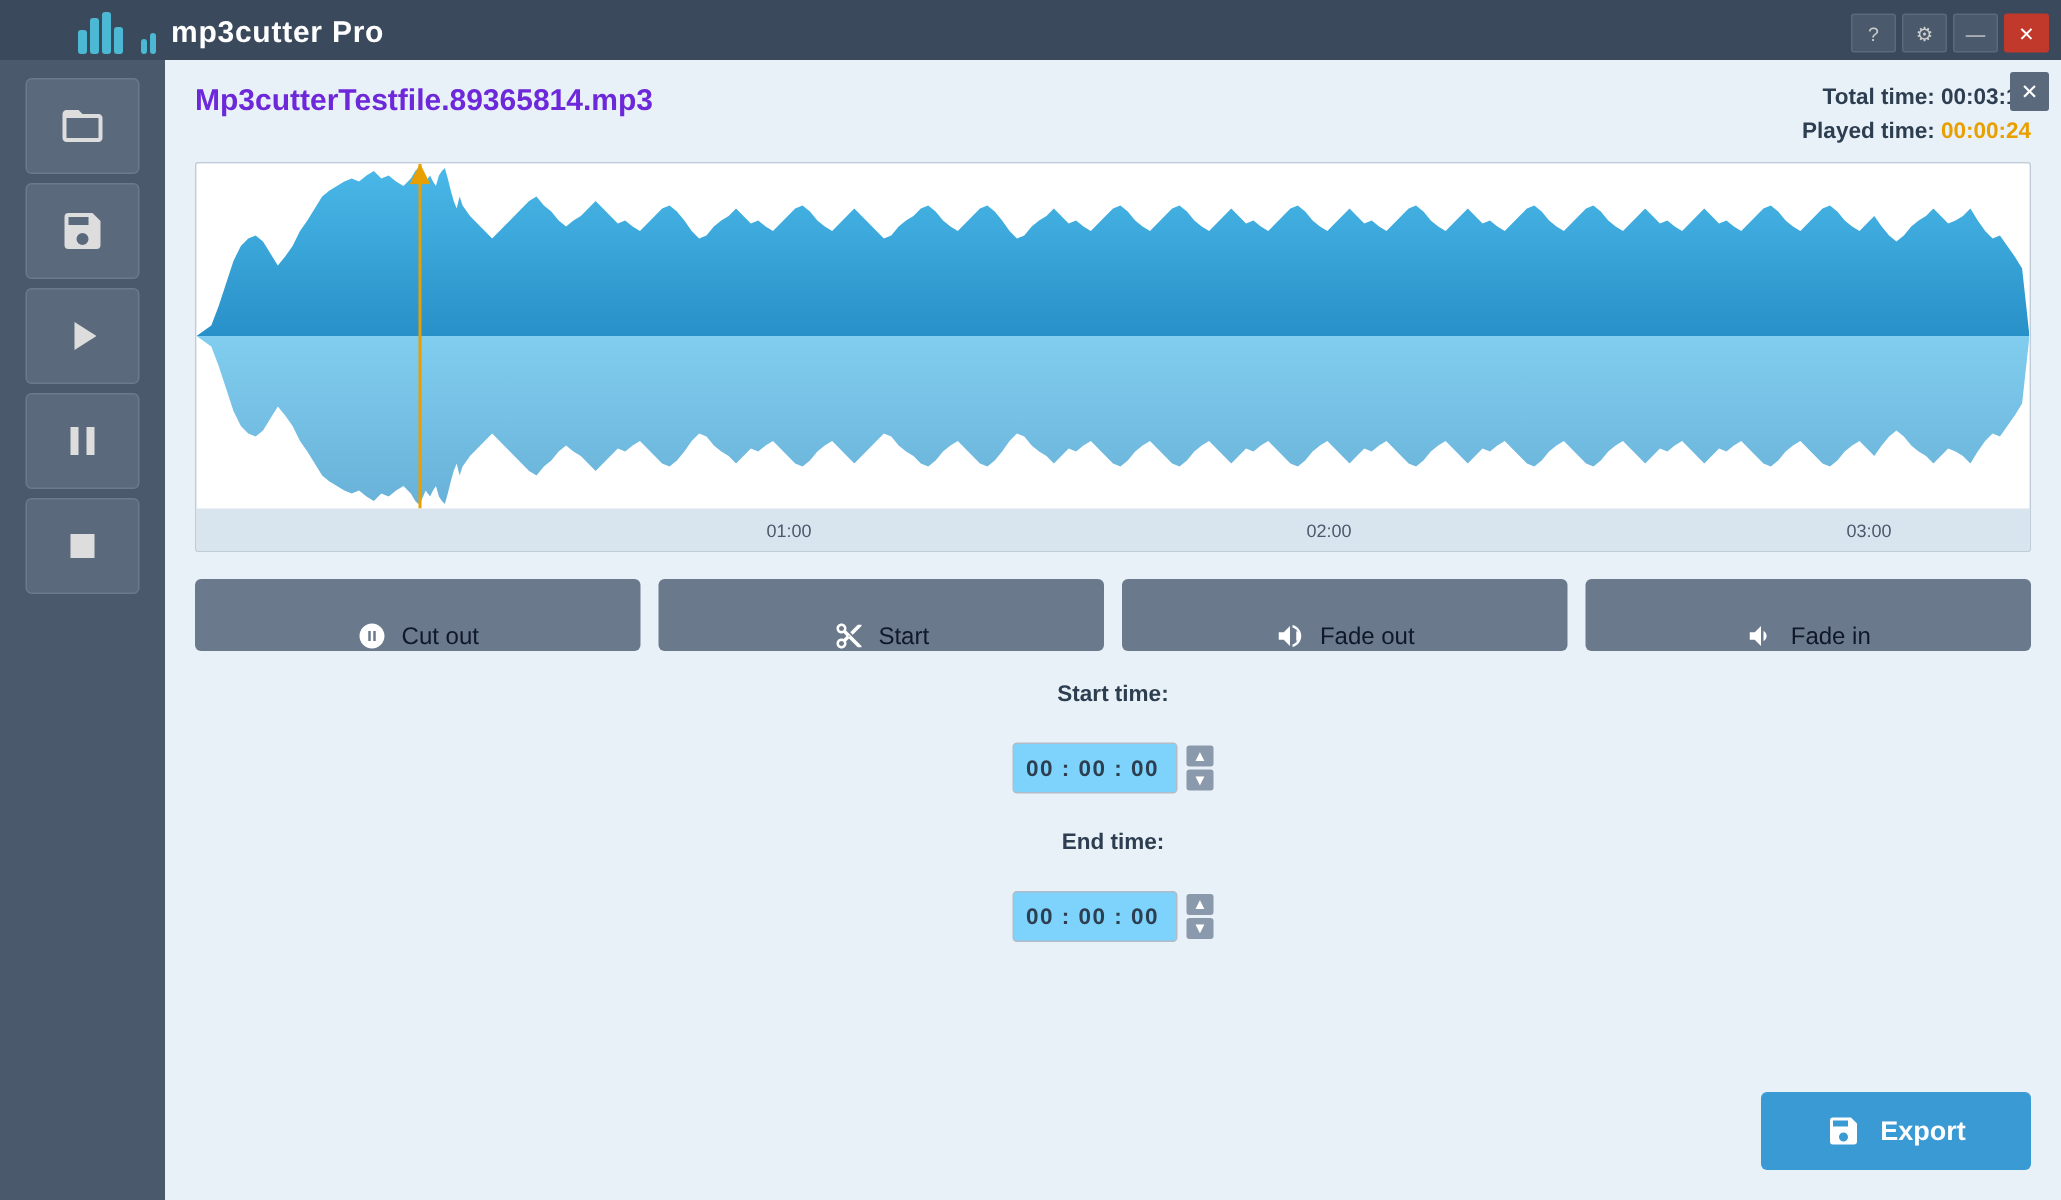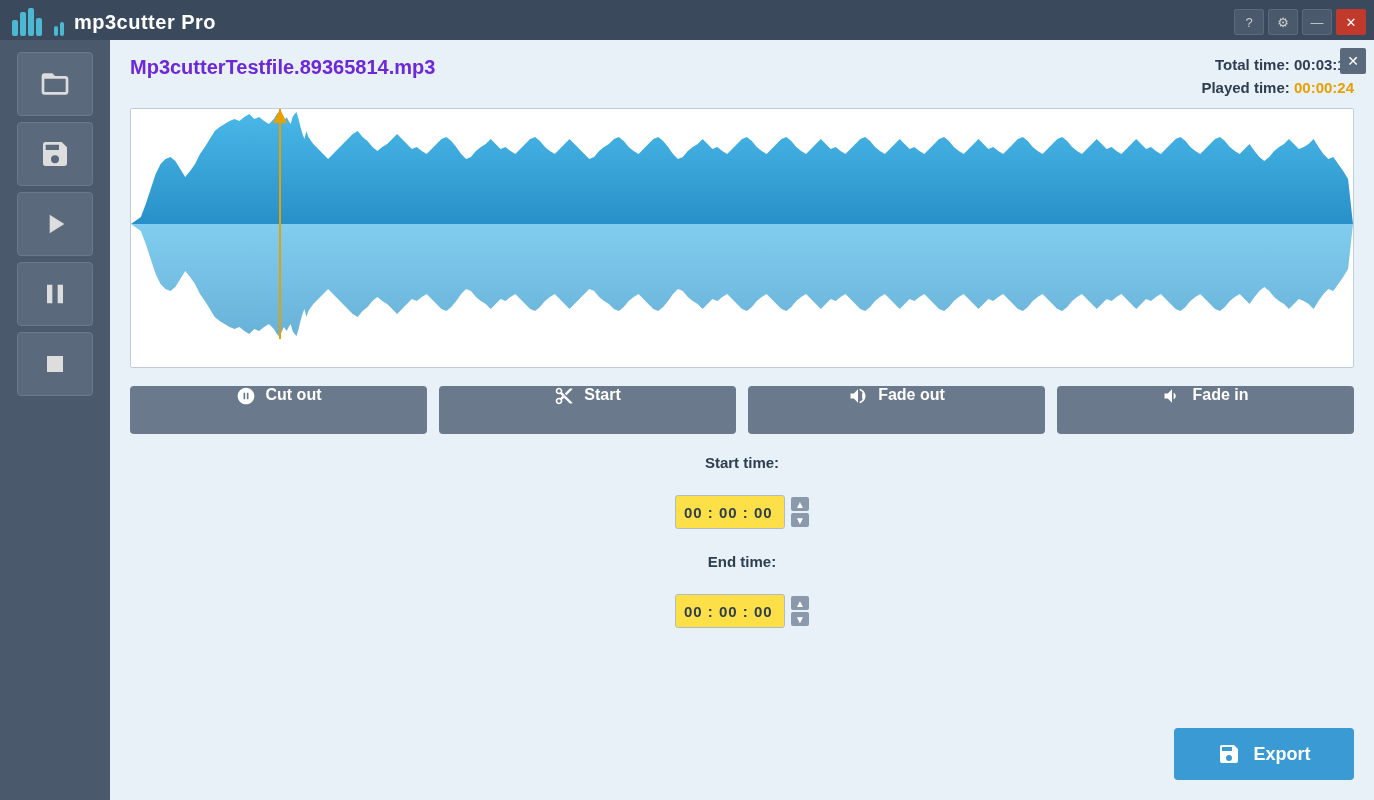"mp3cutter Pro" .title-bar { margin-left: none -> 40px }
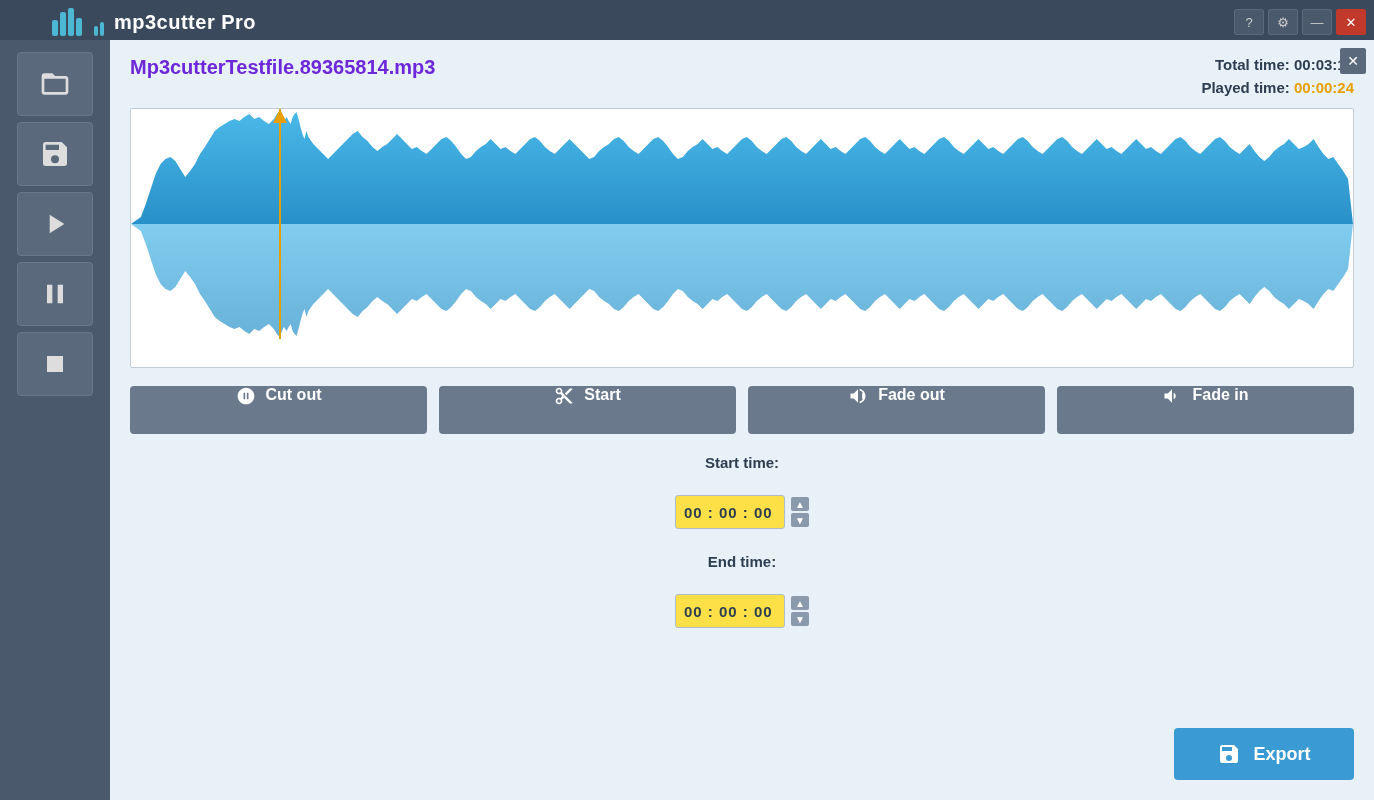"01:00" div.timeline { html: none -> <div> <span>01:00</span> <span>02:00</span> <span>03:00</span> </div> }
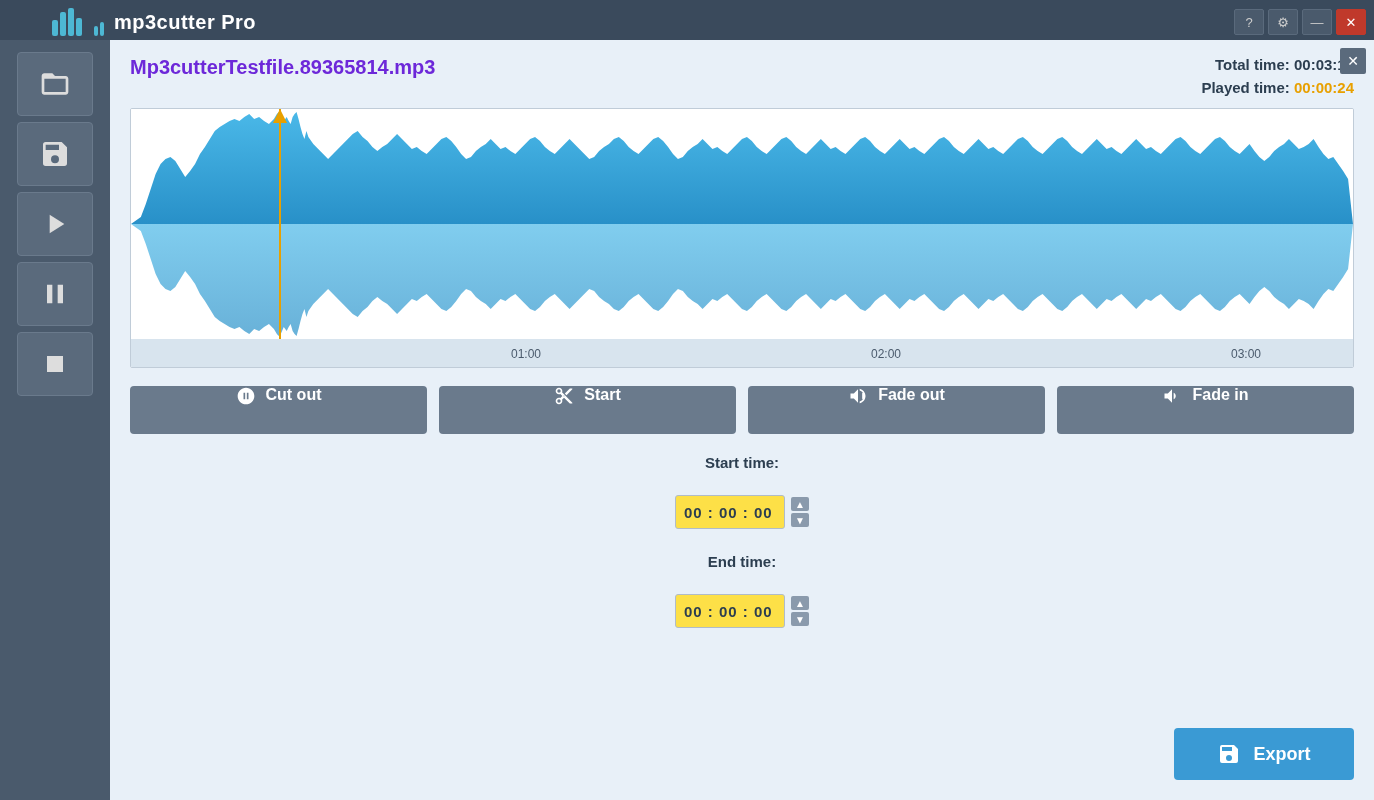"Cut out" .action-btn { align-items: flex-start -> flex-end; color: #ffffff -> #0f172a; font-weight: 700 -> 400 }
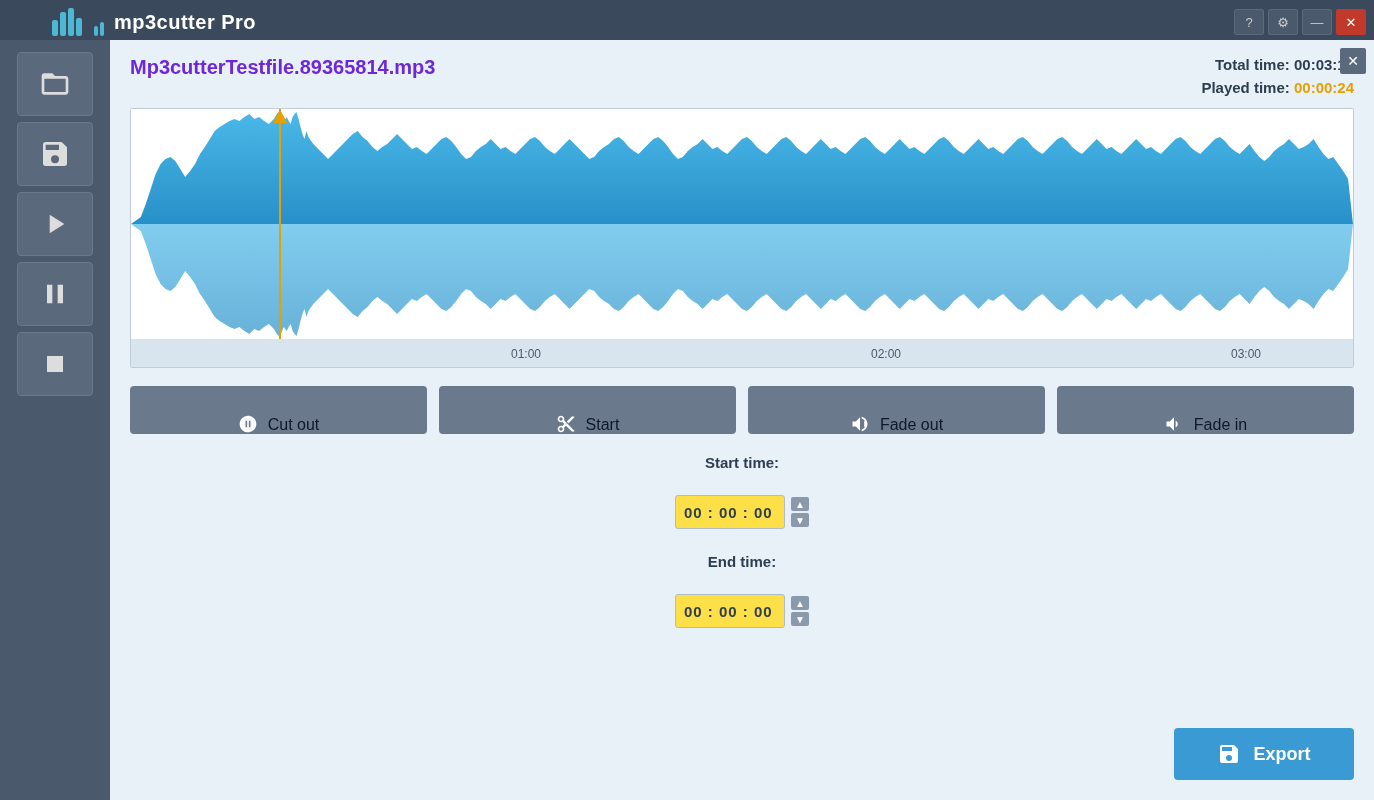"00 : 00 : 00" .time-input { background: #fde047 -> #7dd3fc }
